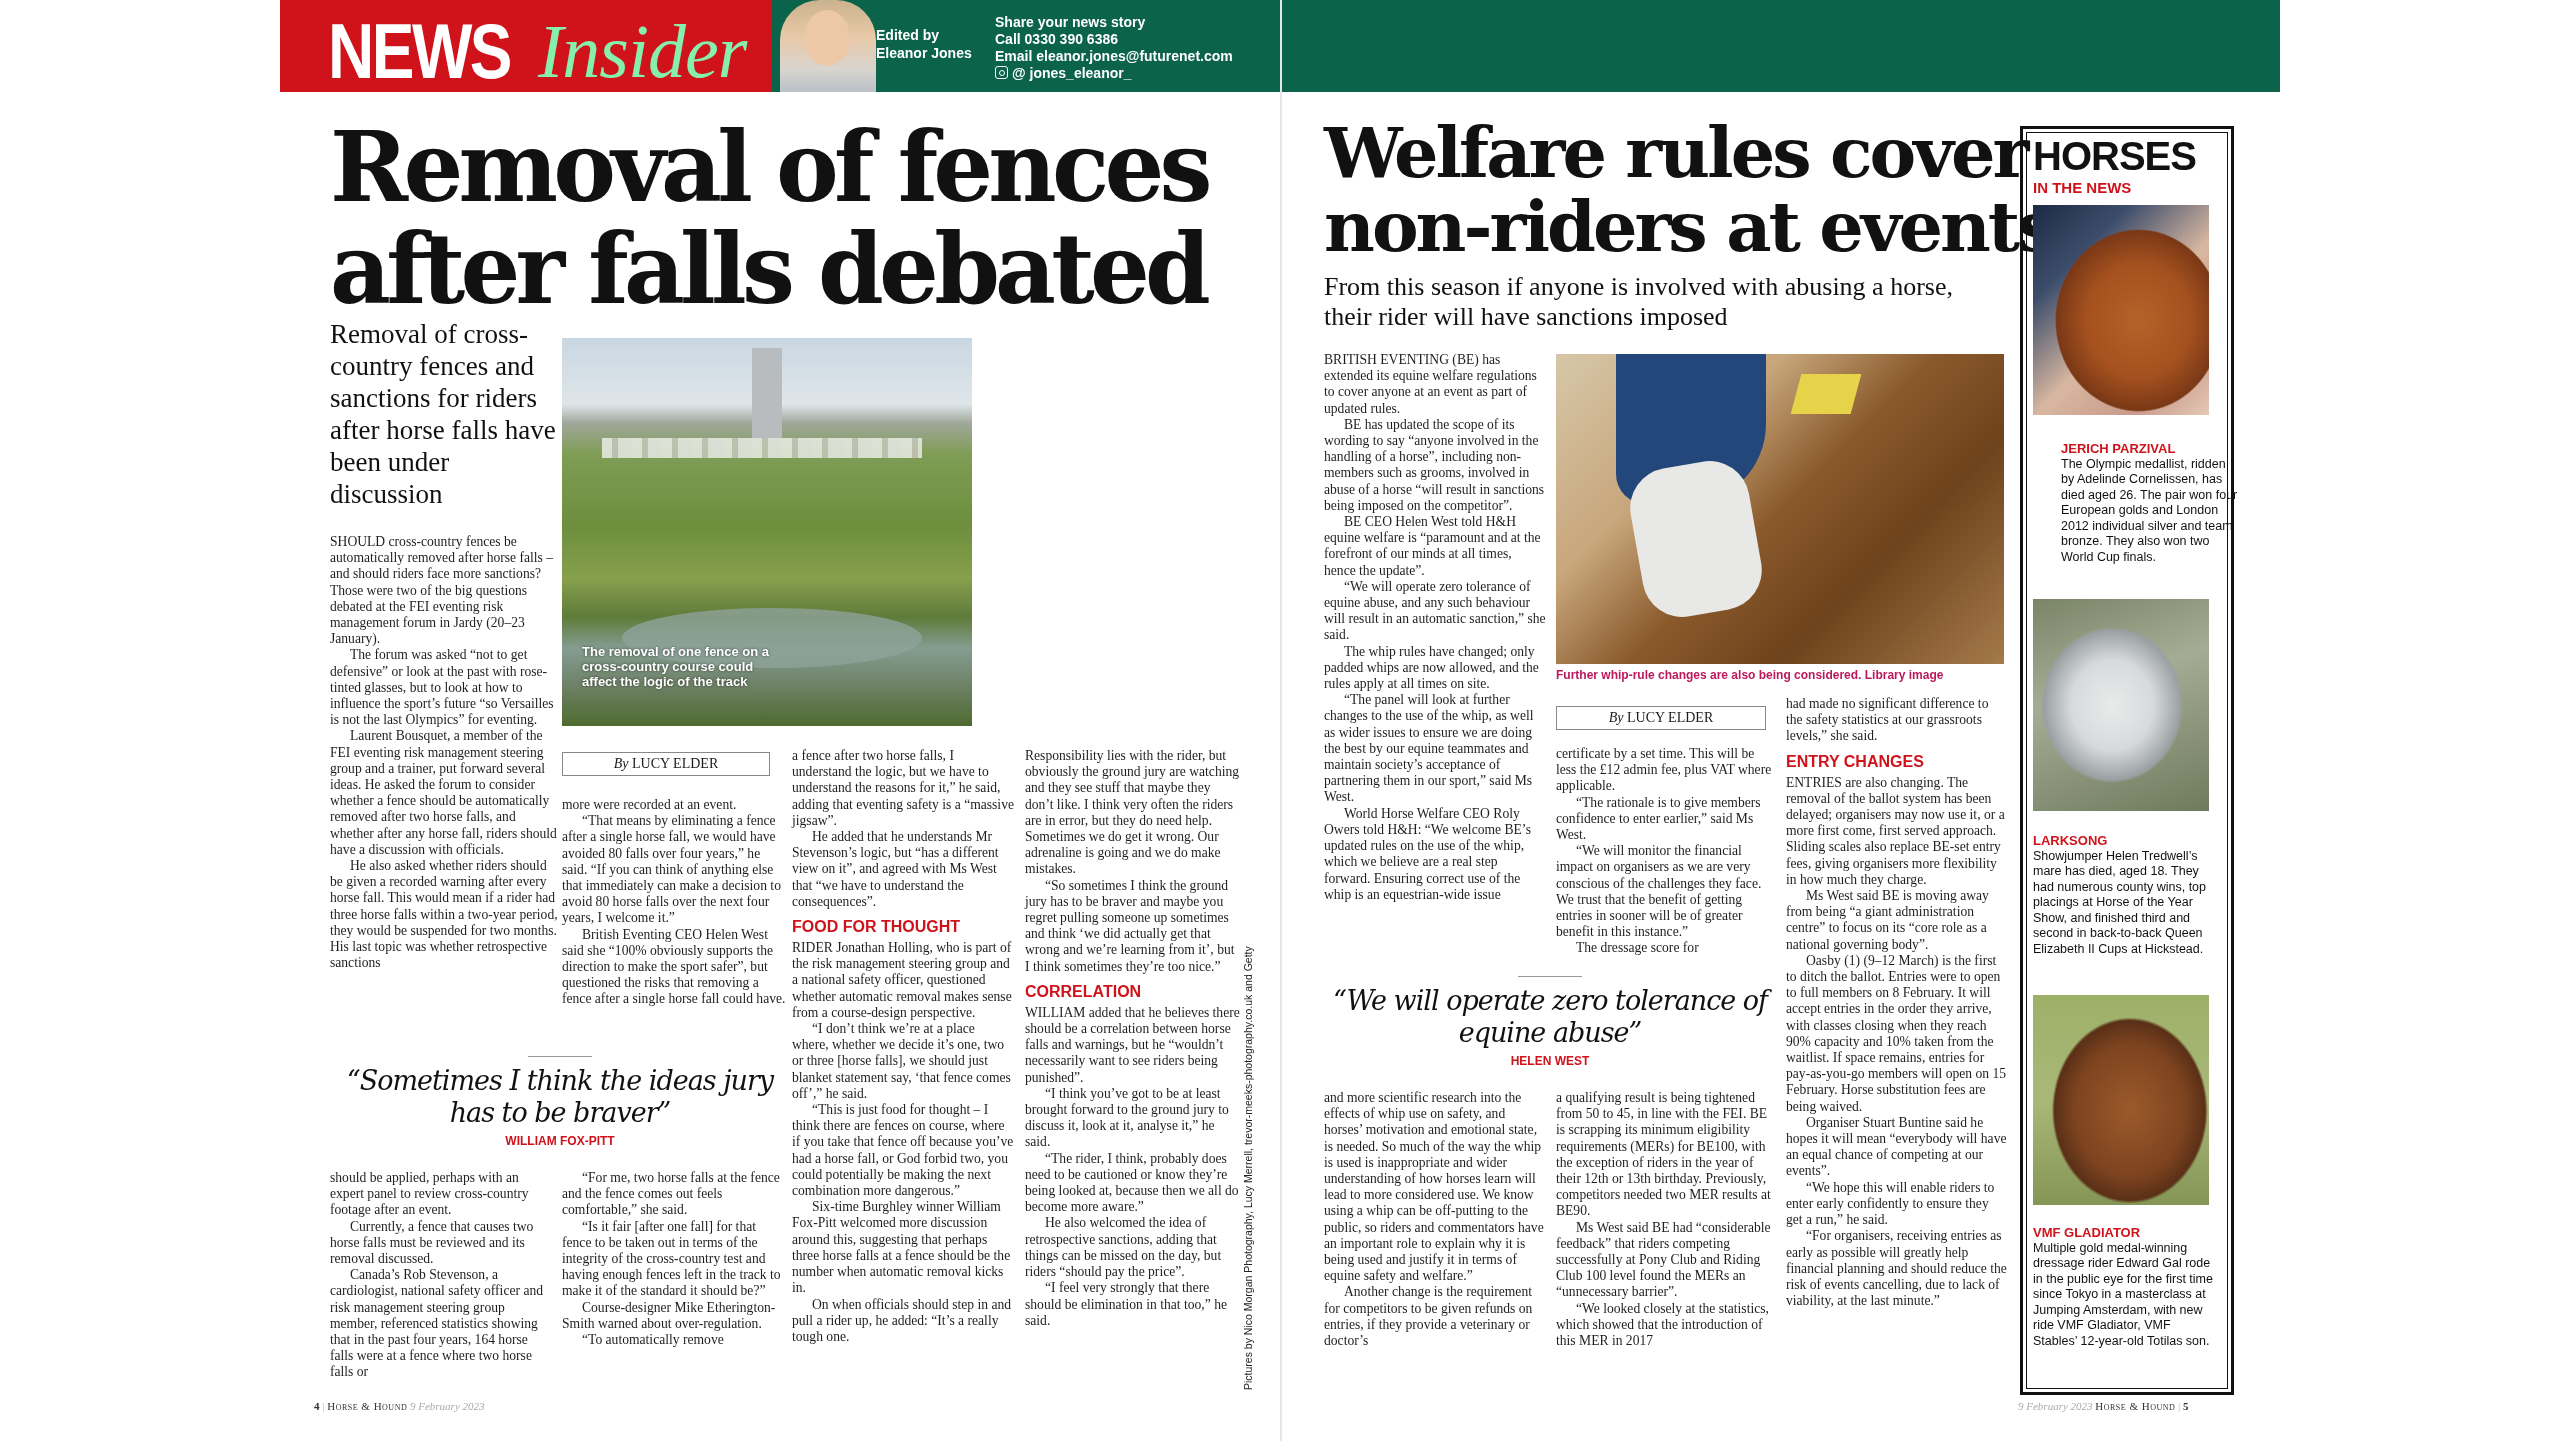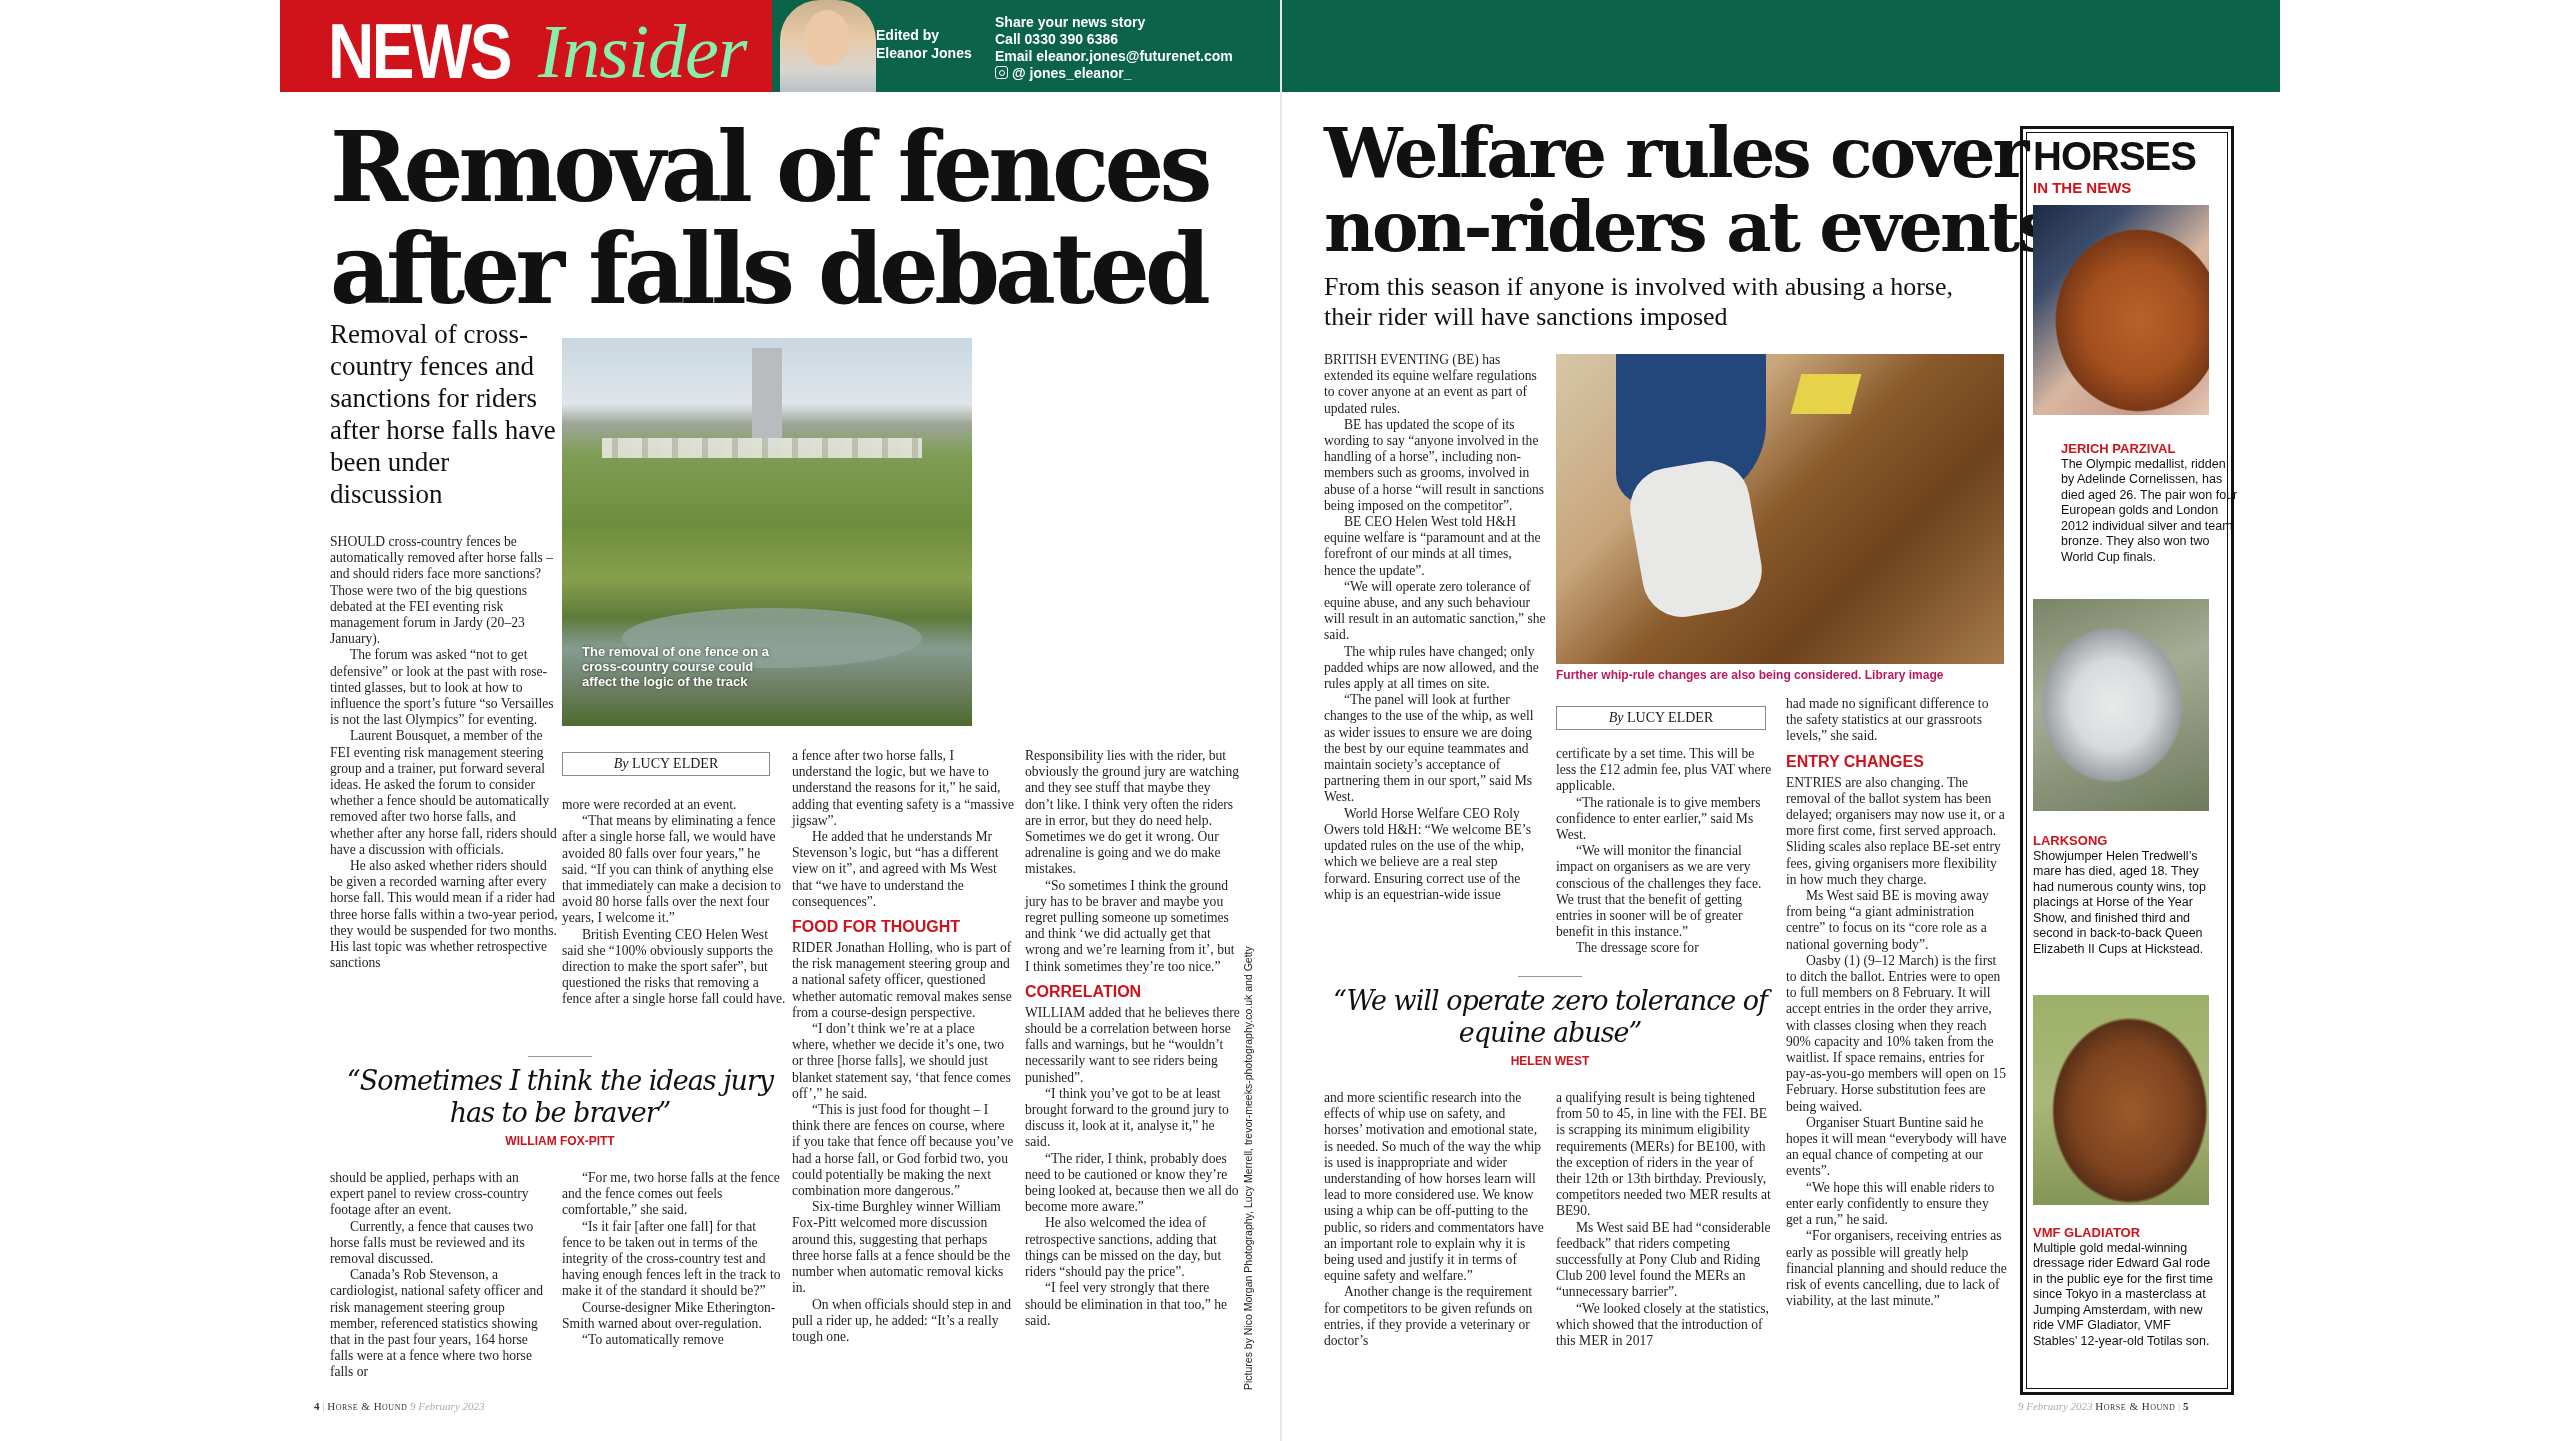"Ms West said BE had" p { text: 200 -> 100 }
